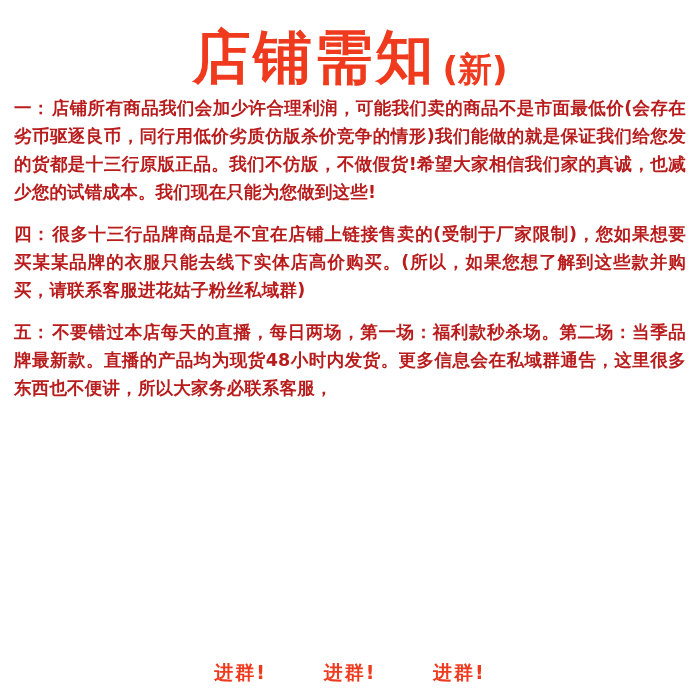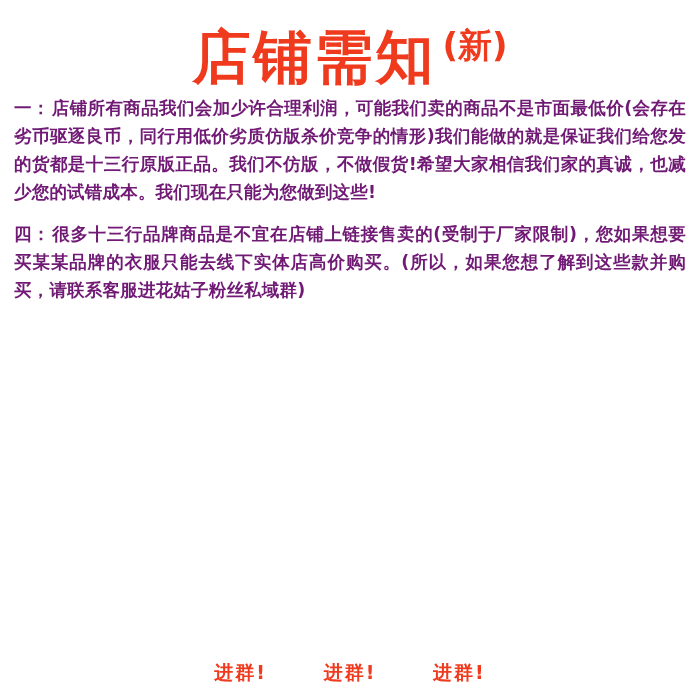"店铺需知" .title-row { align-items: flex-start -> flex-end }
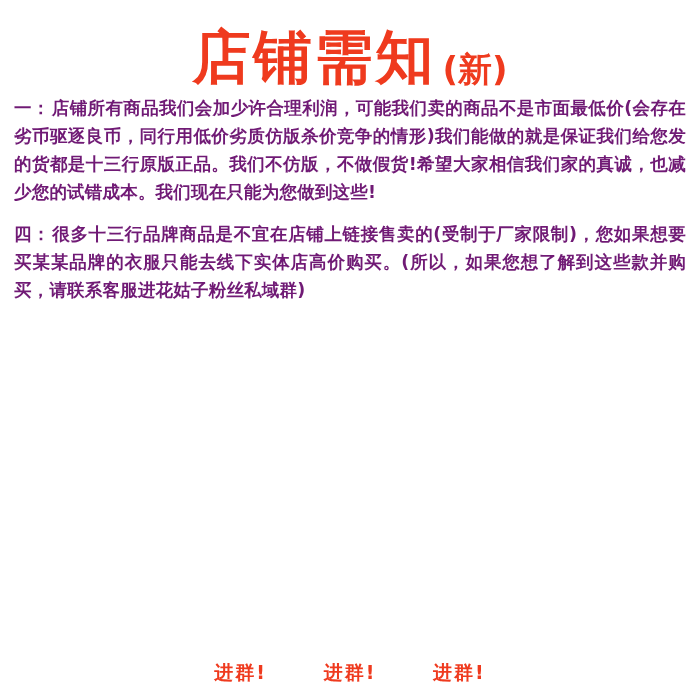"一：店铺所有商品我们会加少许合理利润，可能我们卖的商品不是市面最低价(会存在劣币" .body-block { color: #701a75 -> #b91c1c }
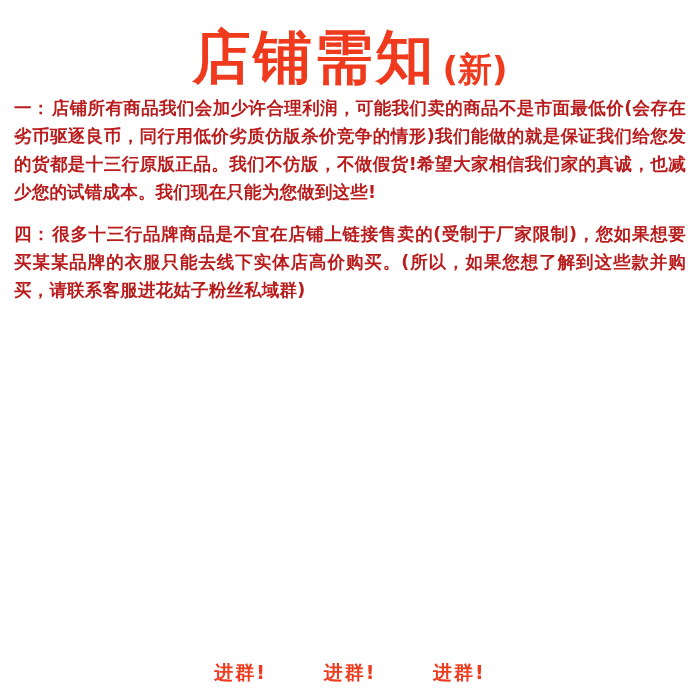"五：不要错过本店每天的直播，每日两场，第一场：福利款秒杀场。第二场：当季品牌最新" p.body-block { html: none -> <p> <span>五：</span><span>不要错过本店每天的直播，每日两场，第一场：福利款秒杀场。第二场：当季品牌最新款。直播的产品均为现货48小时内发货。更多信息会在私域群通告，这里很多东西也不便讲，所以大家务必联系客服，</span> </p> }
